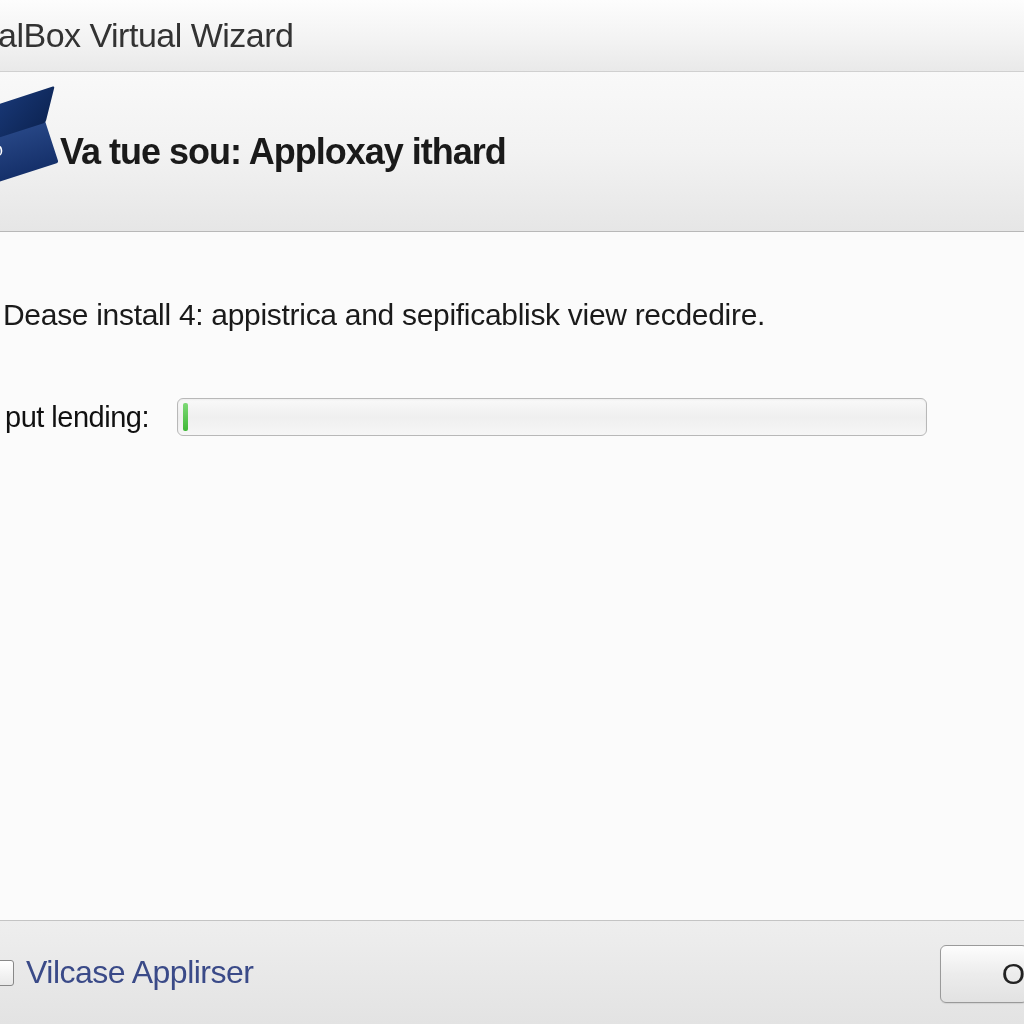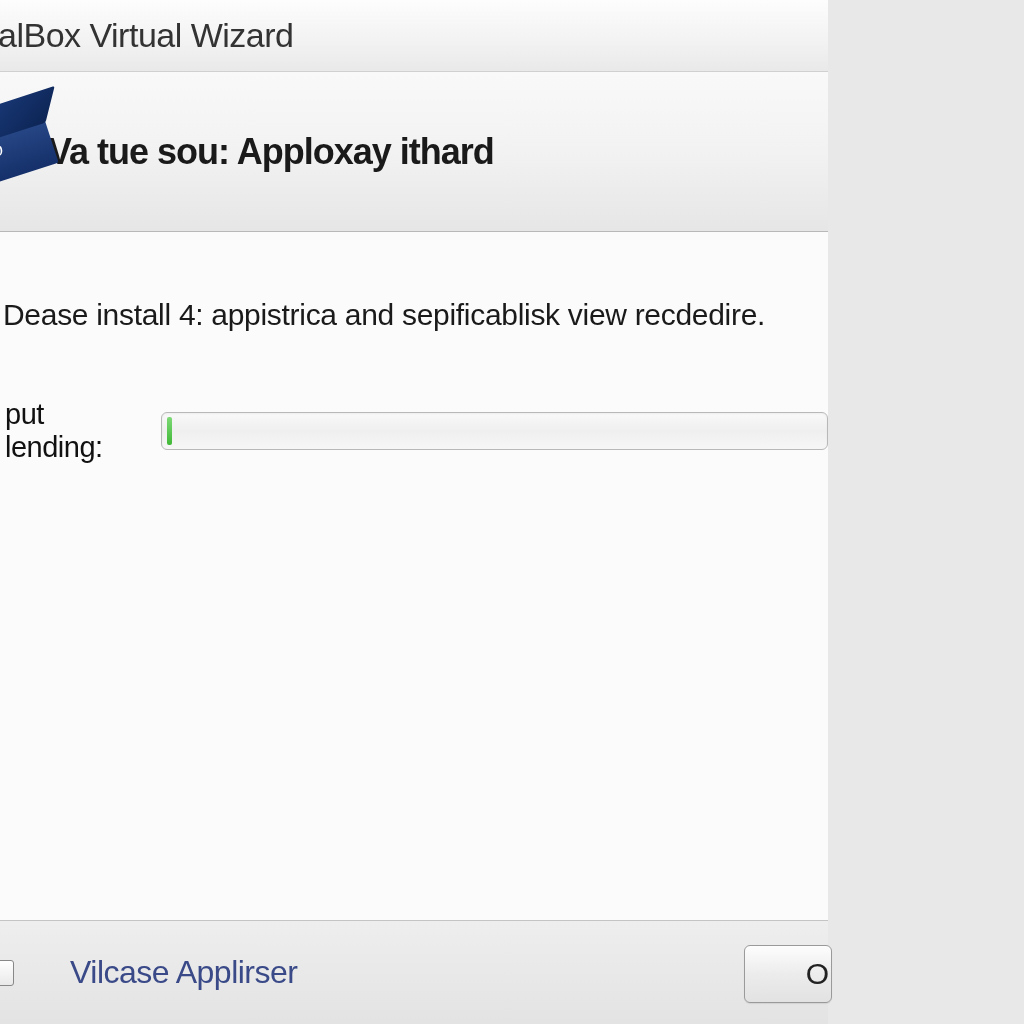"alBox Virtual Wizard" .window { width: 828px -> 1024px }
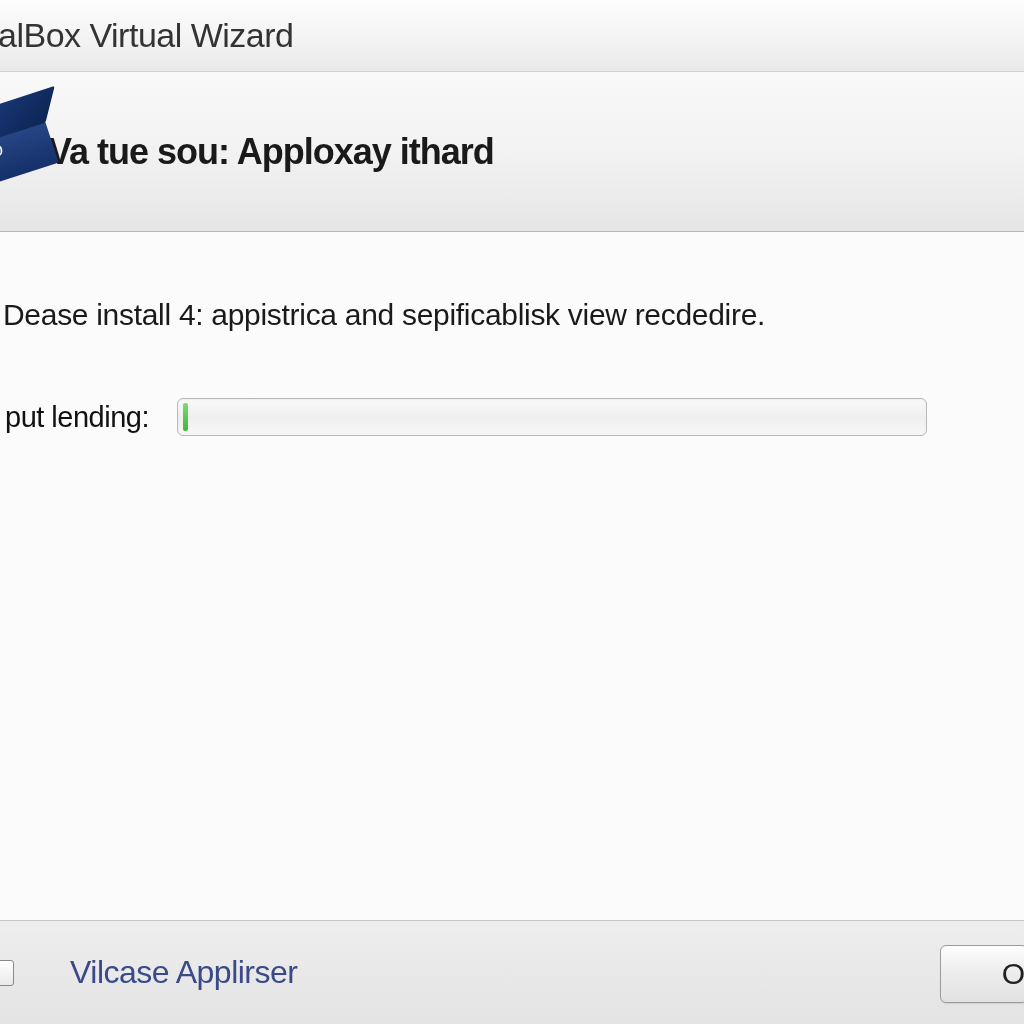"Va tue sou: Apploxay ithard" .header-text { margin-left: 48px -> 60px }
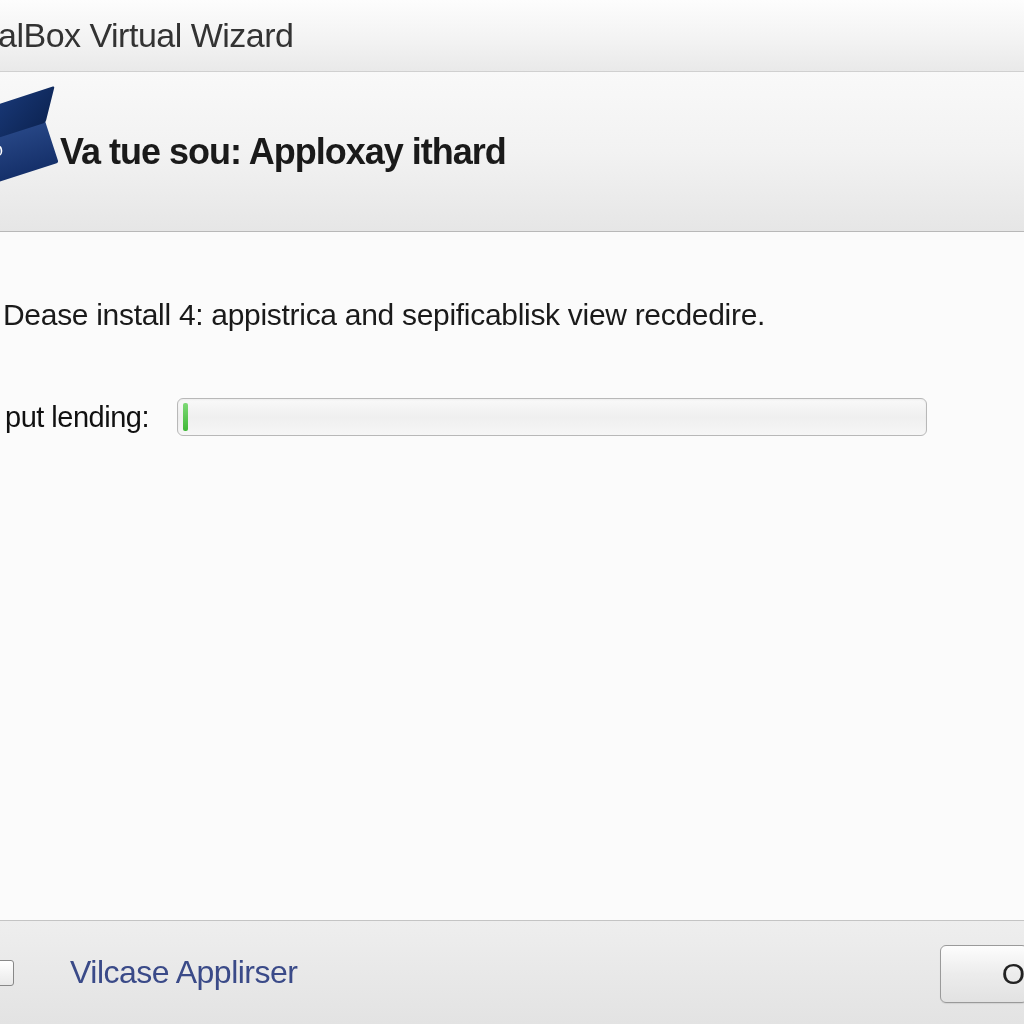"Vilcase Applirser" .footer { gap: 44px -> none }
